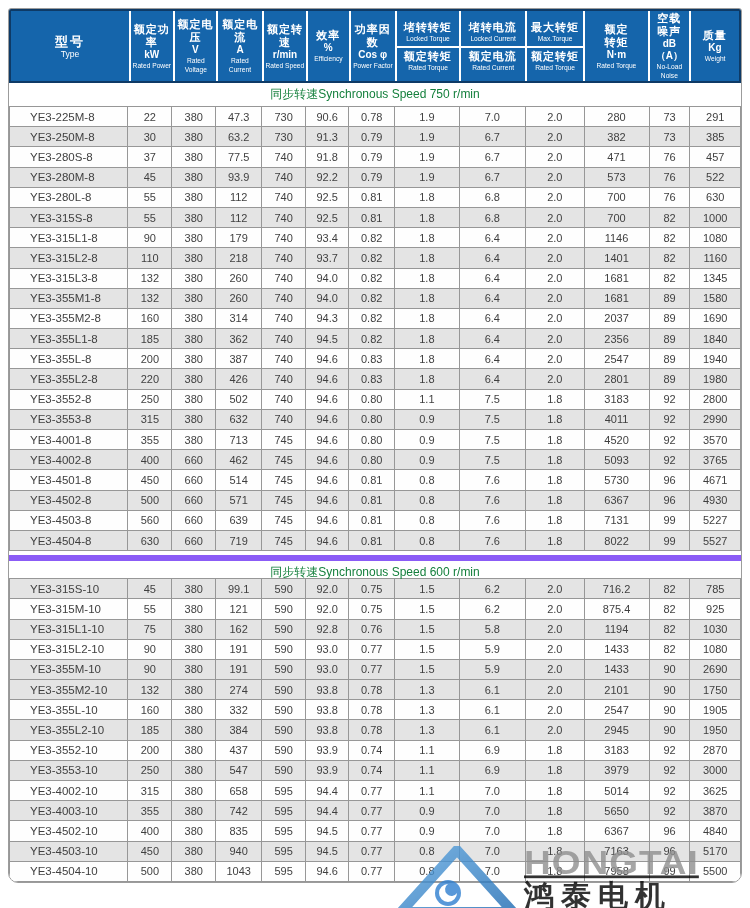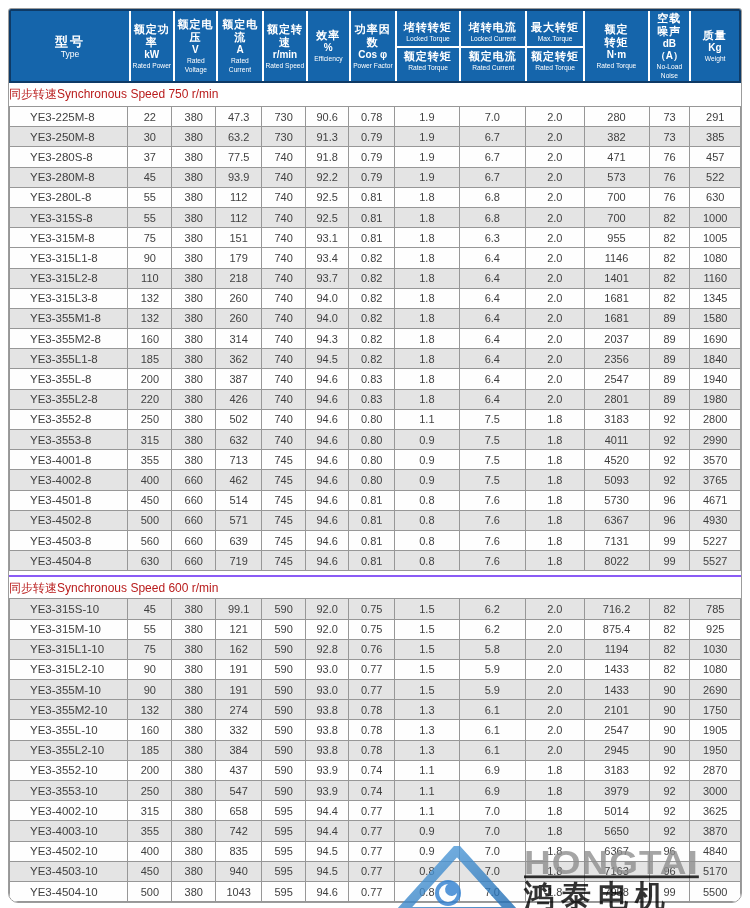"同步转速Synchronous Speed 750 r/min" .band { color: #b91c1c -> #15803d; text-align: left -> center }
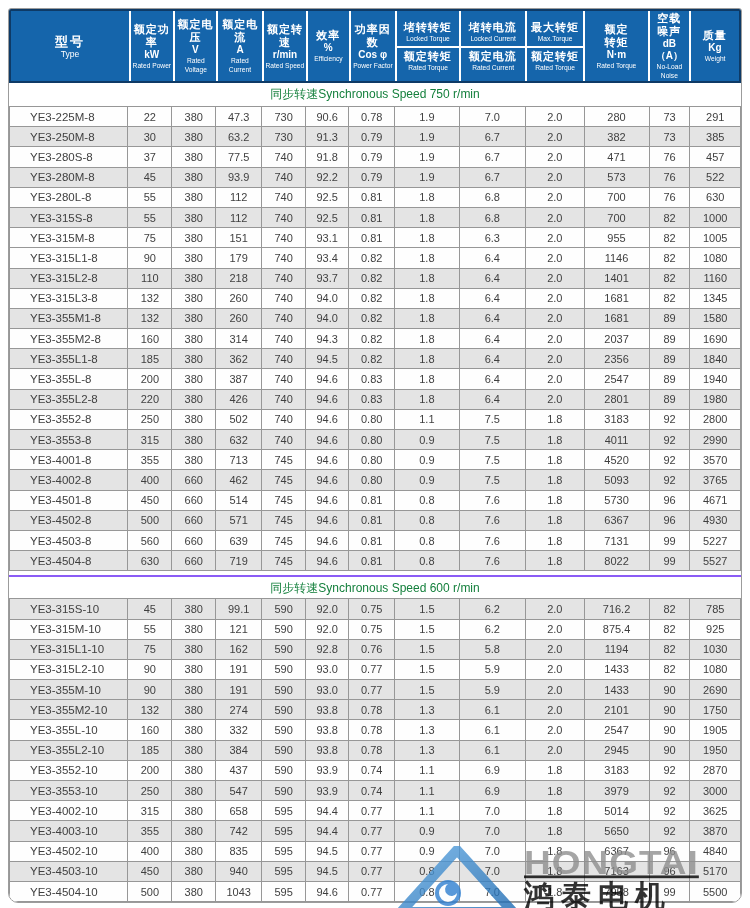"YE3-315M-8" tr { html: <tr> <td>YE3-315M-8</td> <td>75</td> <td>380</td> <td>151</td> <td>740</td> <td>93.1</td> <td>0.81</td> <td>1.8</td> <td>6.3</td> <td>2.0</td> <td>955</td> <td>82</td> <td>1005</td> </tr> -> none }
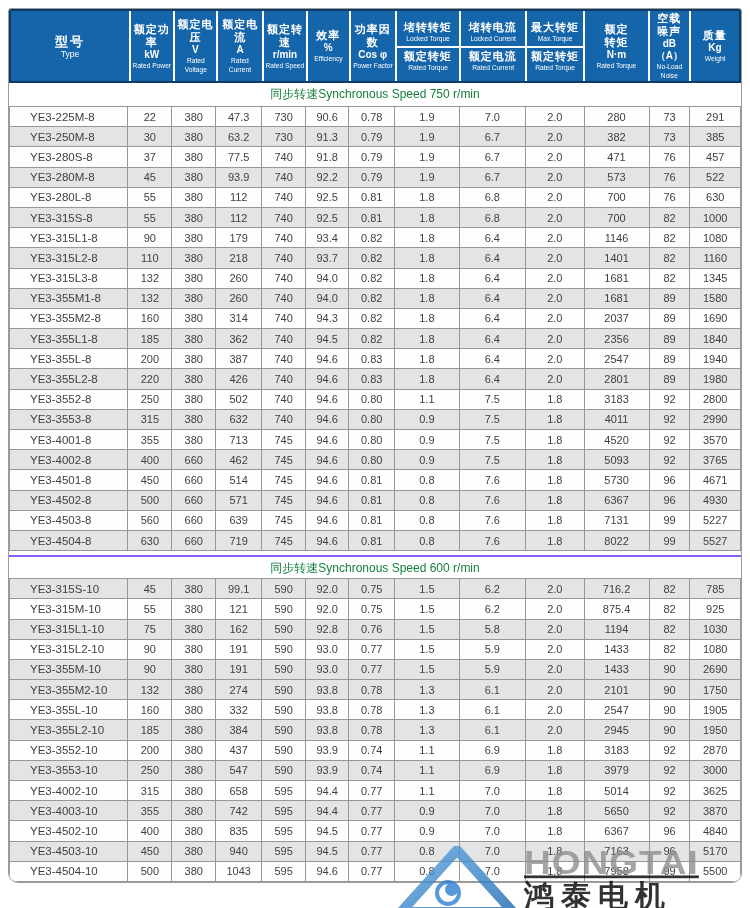"同步转速Synchronous Speed 600 r/min" .band.gap { border-top: 2px solid #8b5cf6 -> 6px solid #8b5cf6 }
